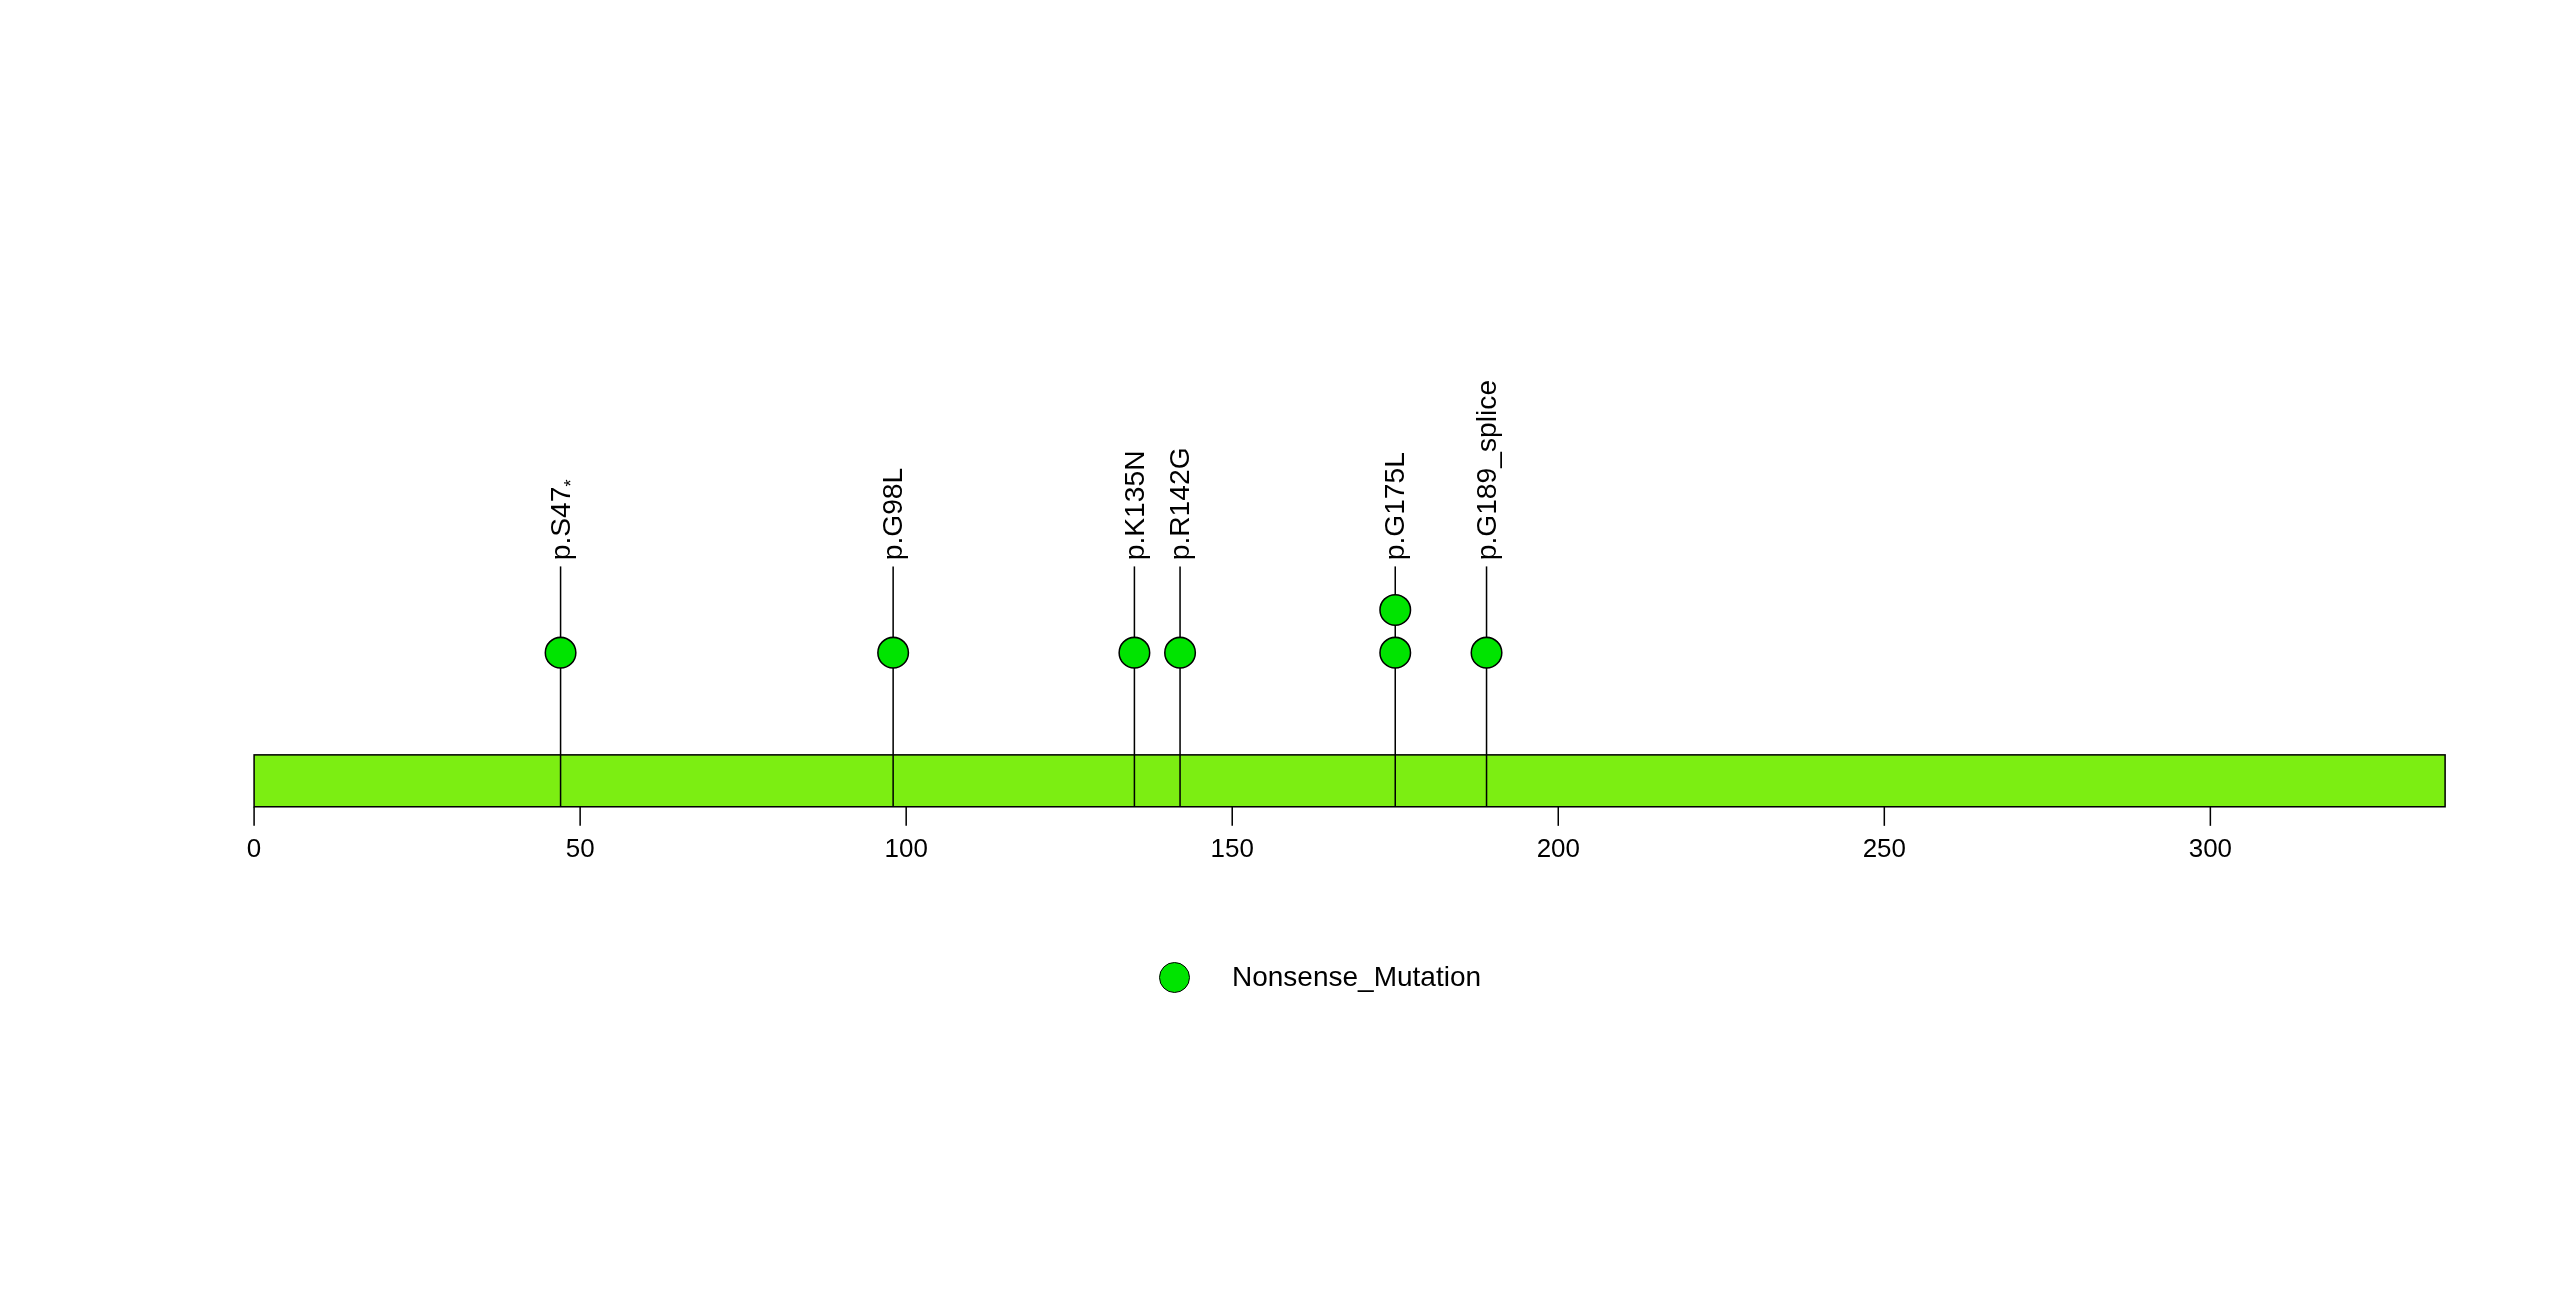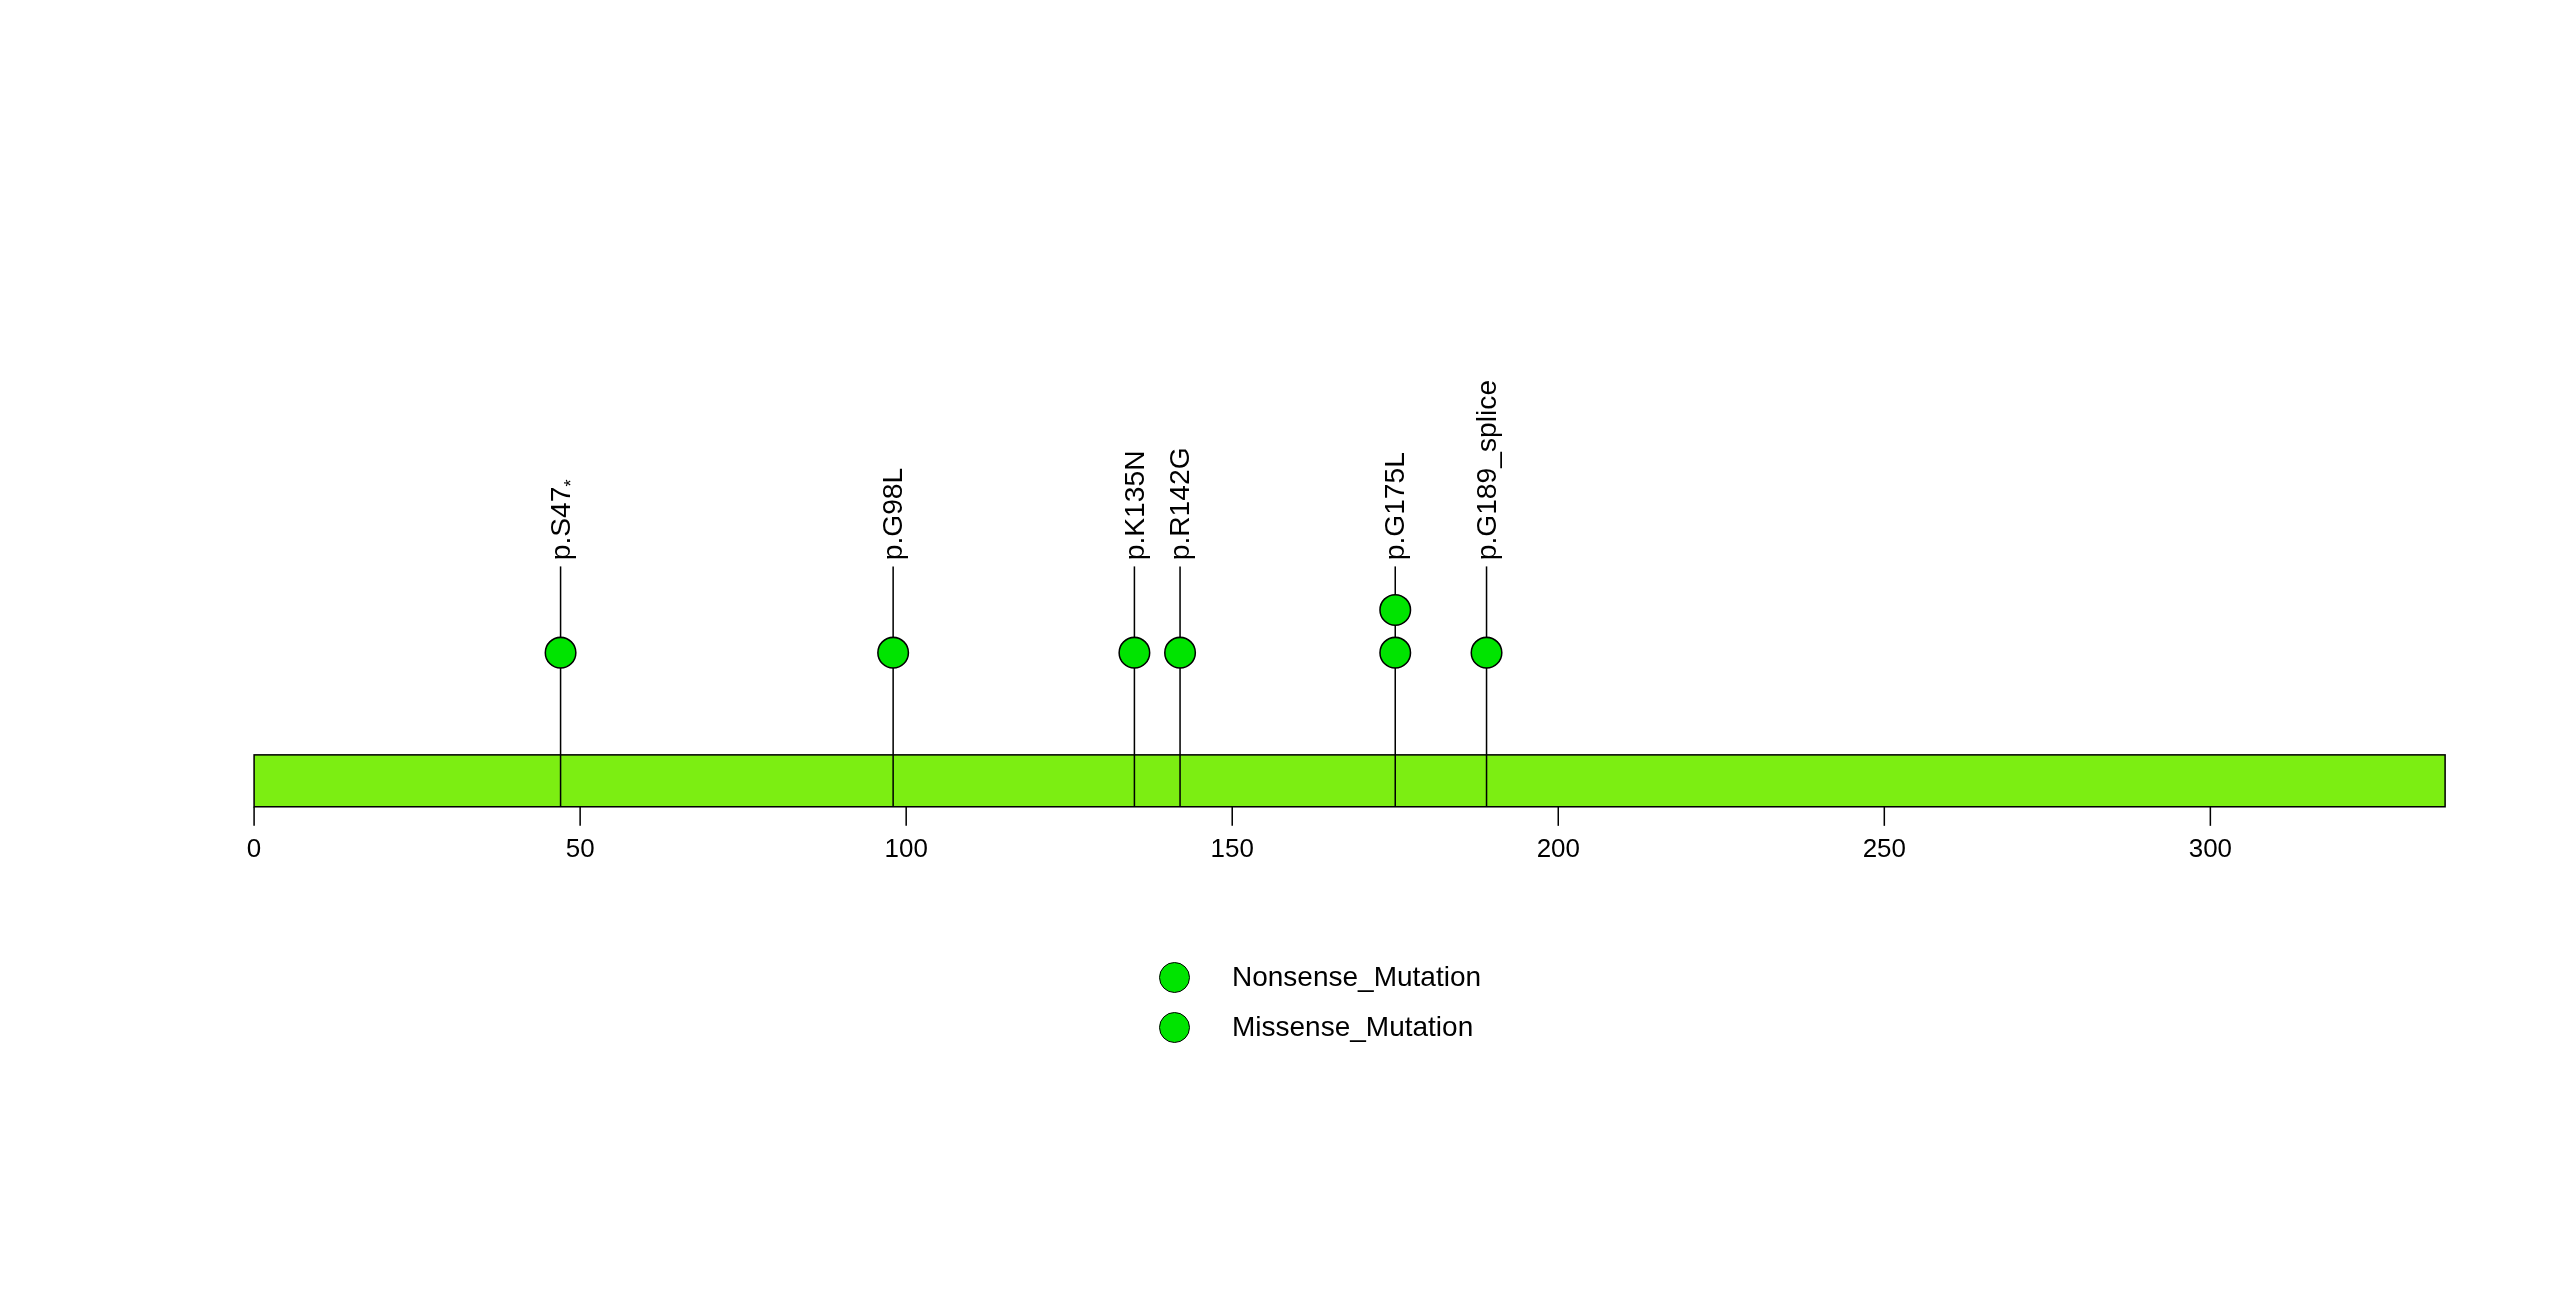"Nonsense_Mutation" .legend-row { justify-content: none -> center }
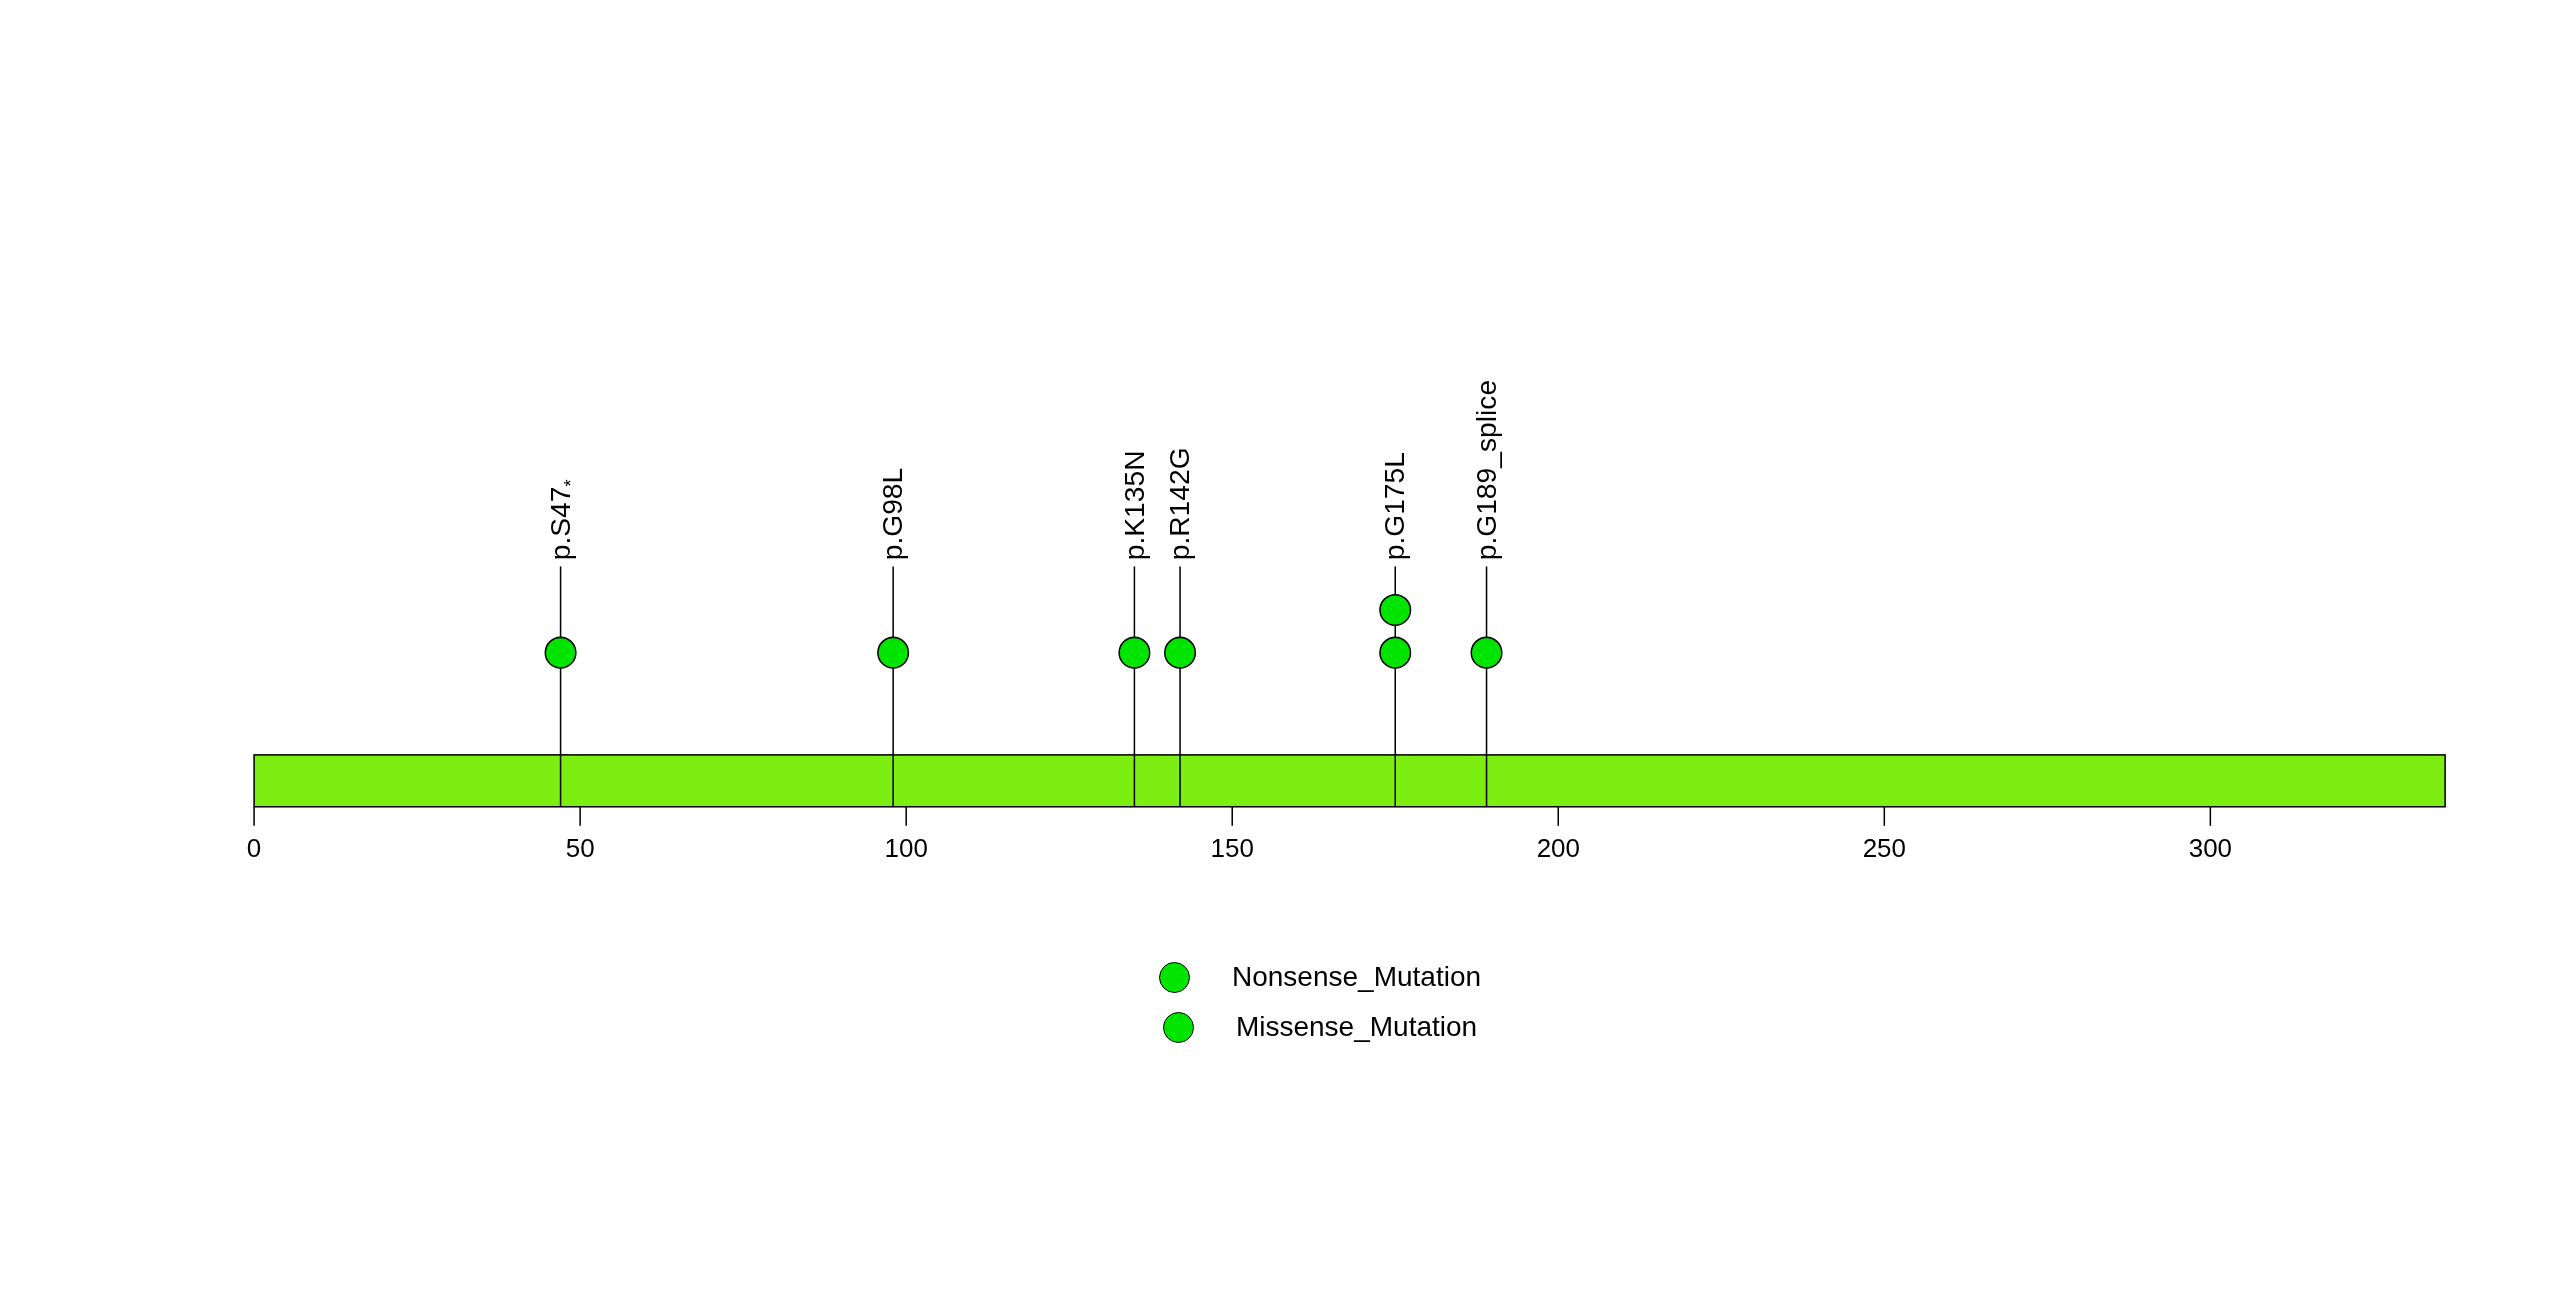"Missense_Mutation" div.legend-row { html: <div> <span></span> <span>Missense_Mutation</span> </div> -> none }
